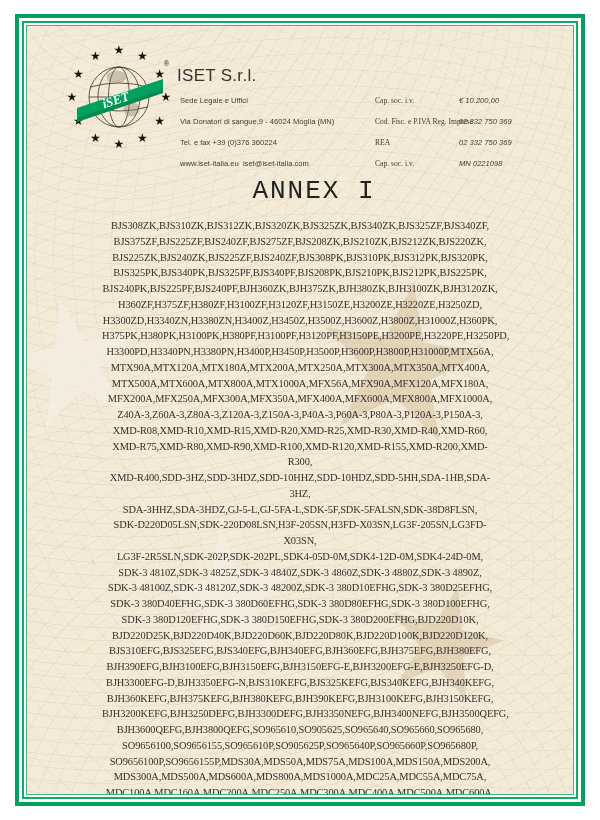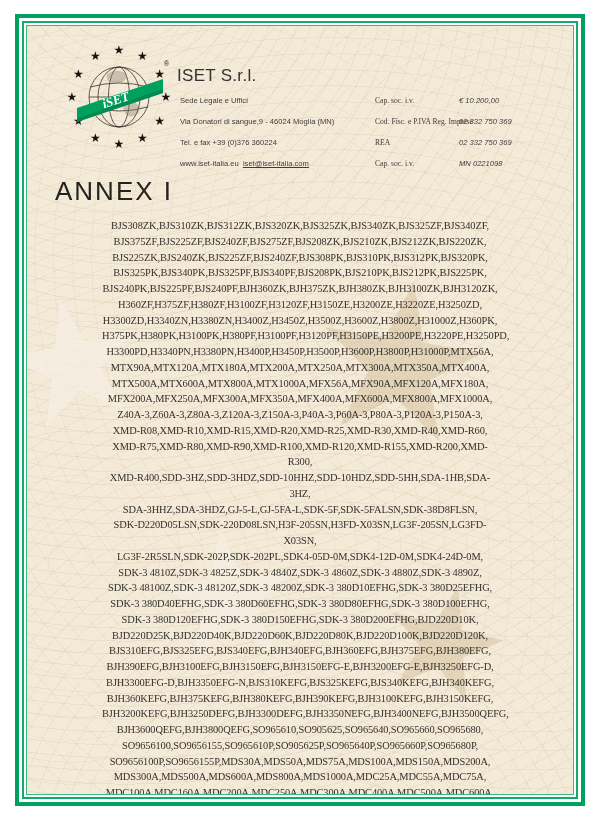"iset@iset-italia.com" .hrow .link { text-decoration: underline -> none }
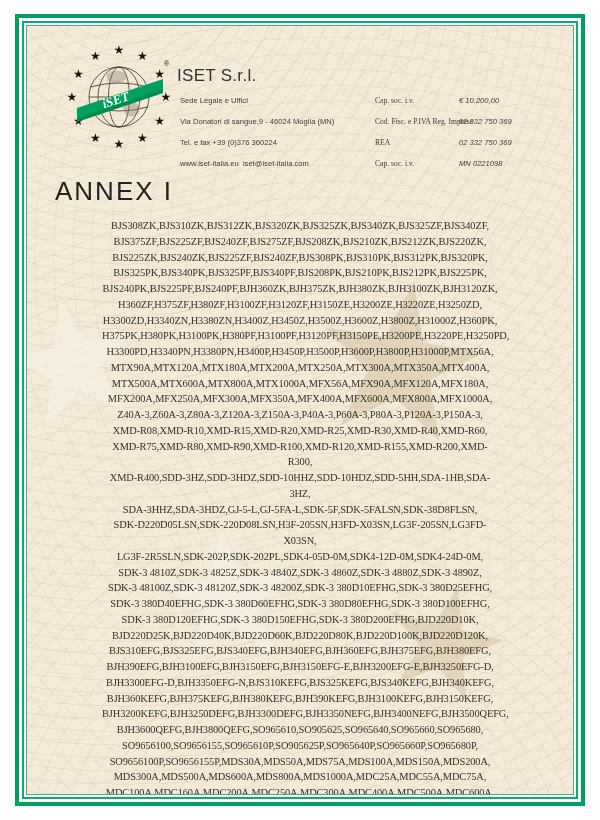"ANNEX I" .annex { font-family: Liberation Sans, sans-serif -> Liberation Mono, monospace; text-align: left -> center }
